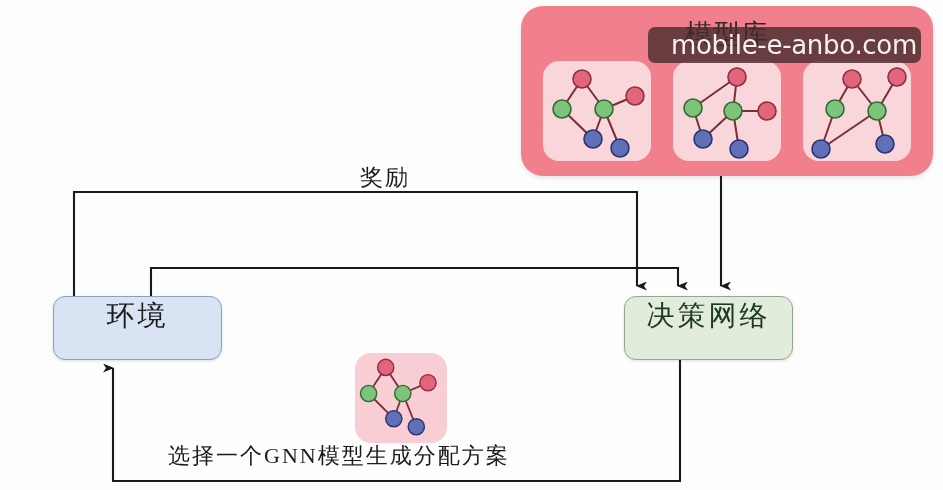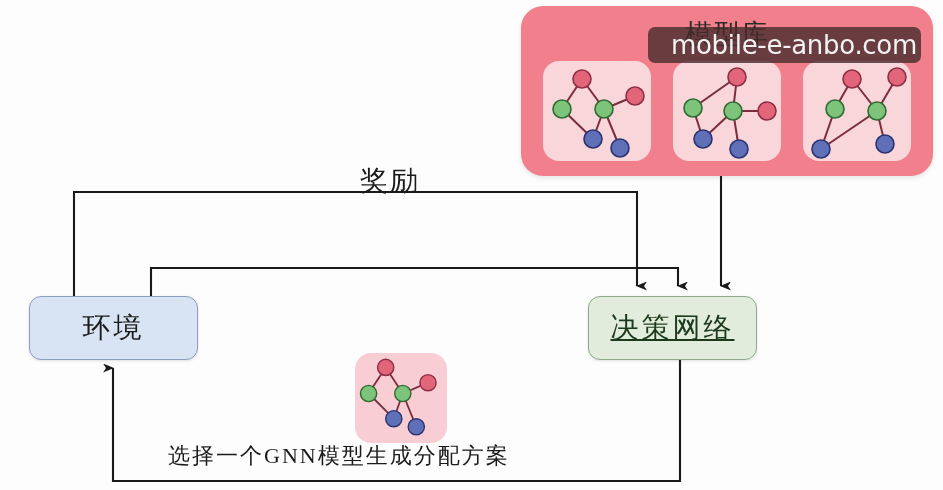"奖励" .edge-label { font-size: 28px -> 23px }
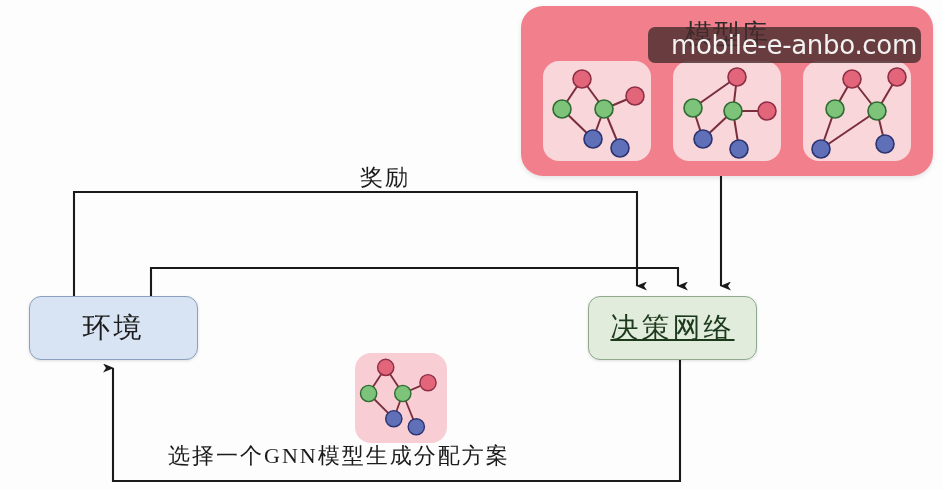"环境" .node-box { align-items: center -> none; margin-left: none -> 24px }
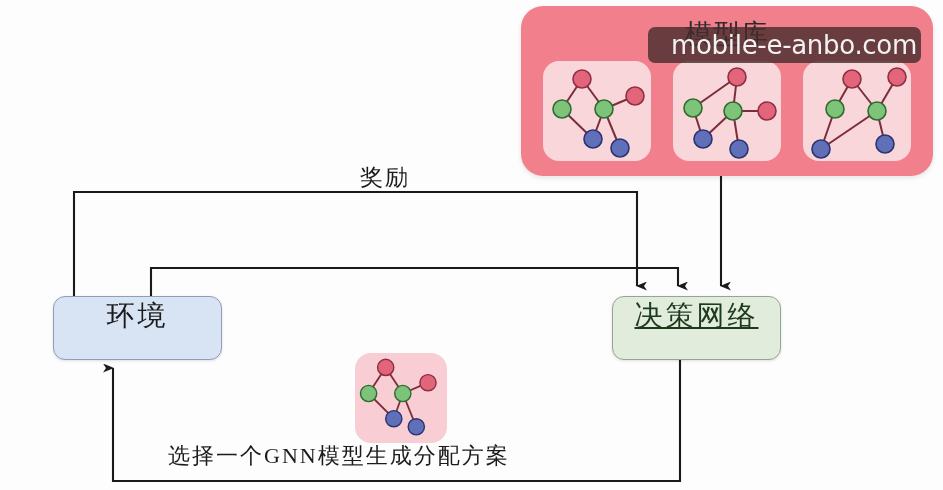"决策网络" .policy-box { left: 588px -> 600px; text-decoration: underline -> none }
